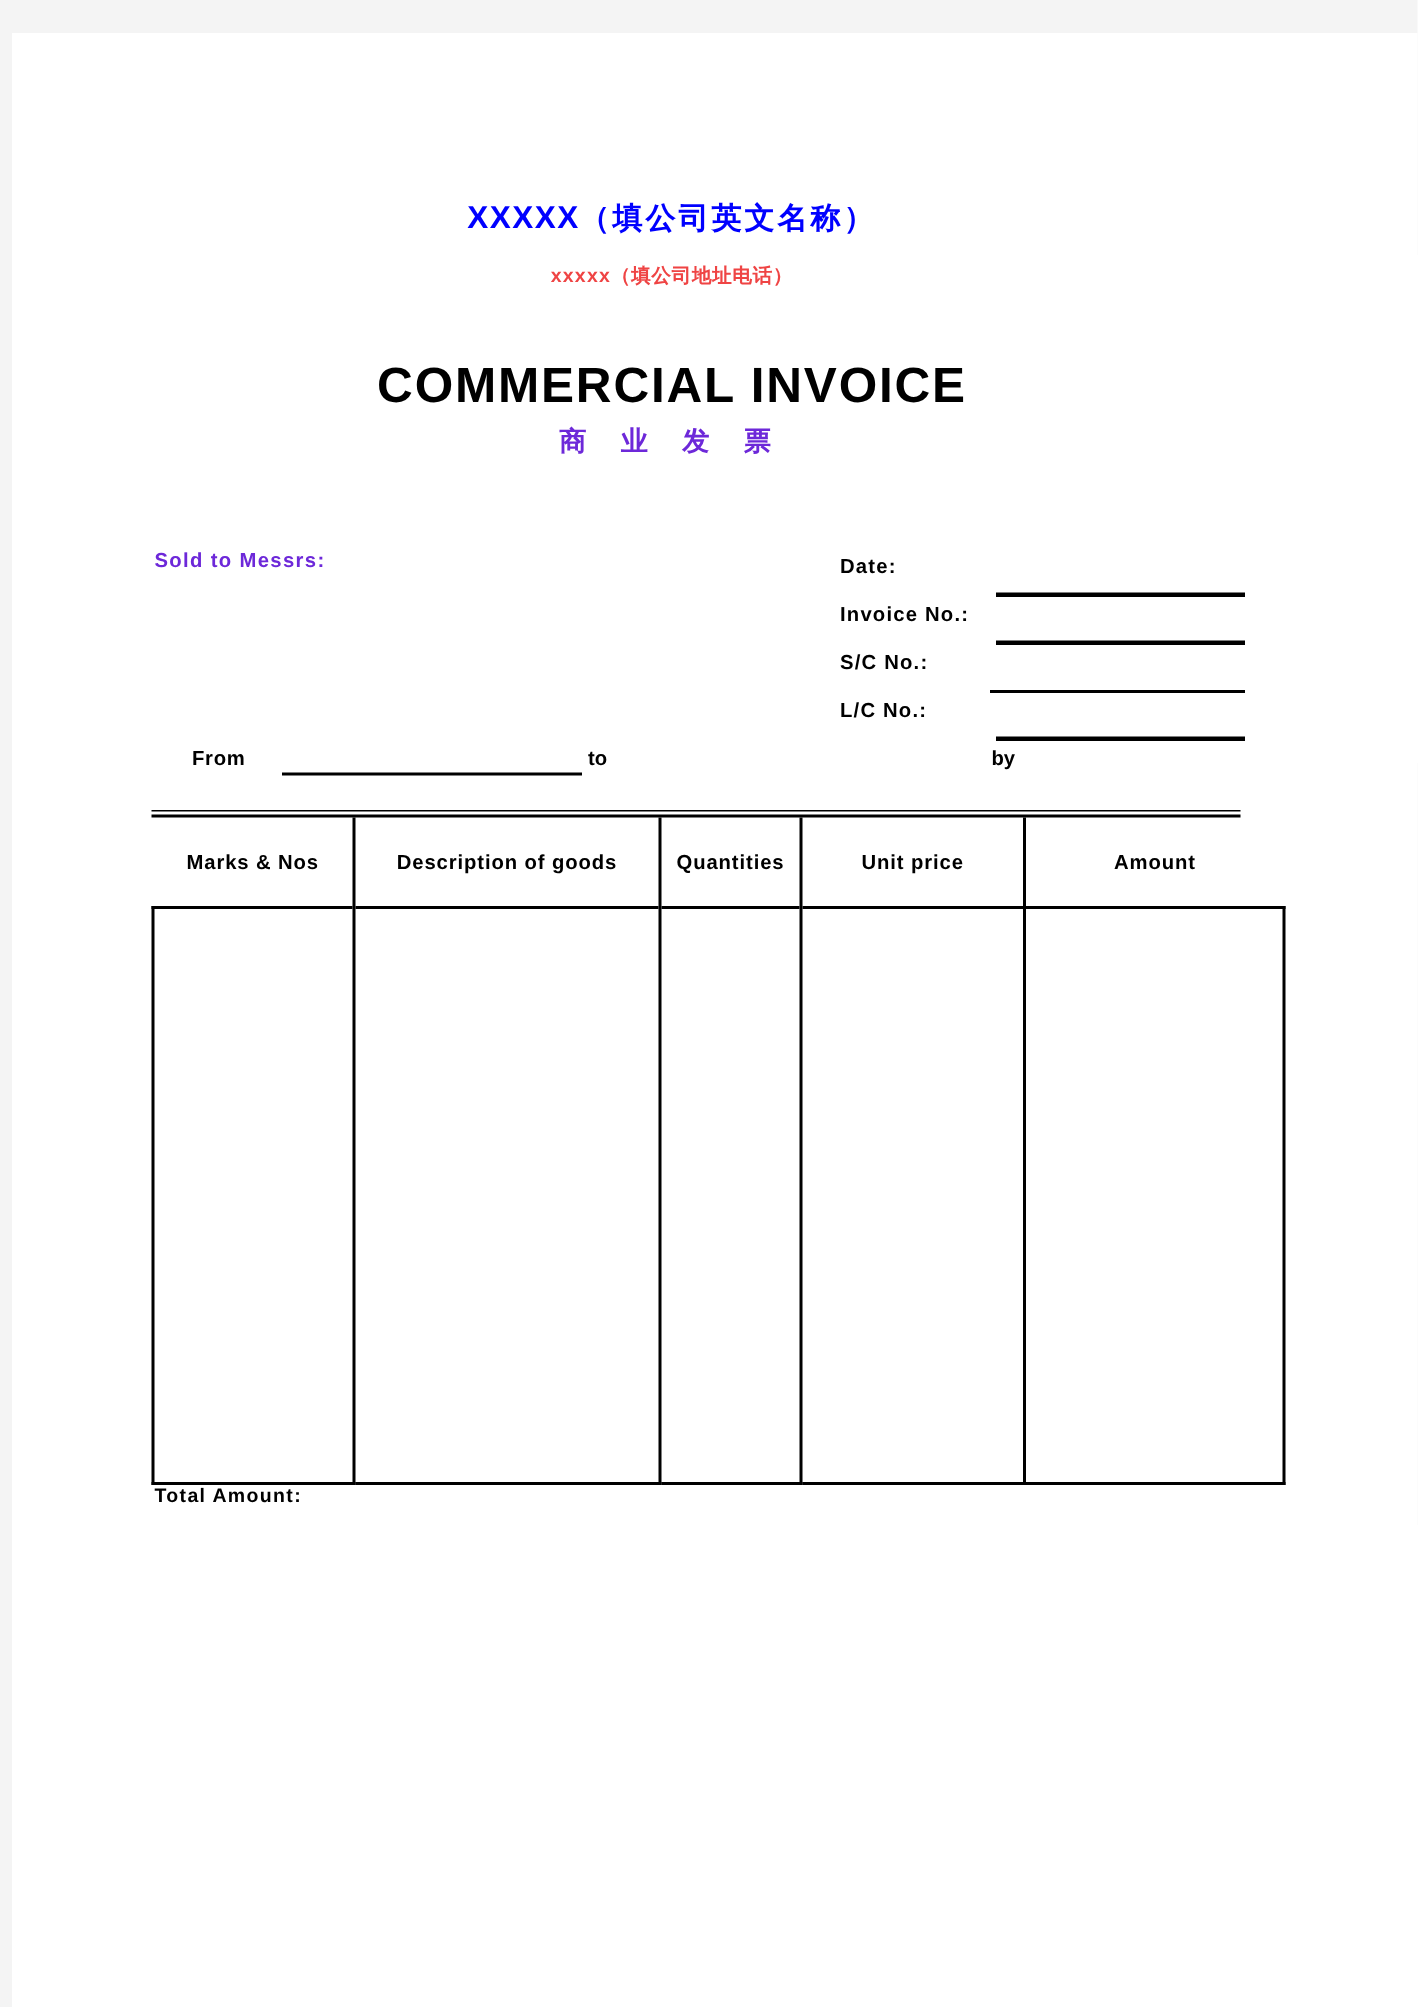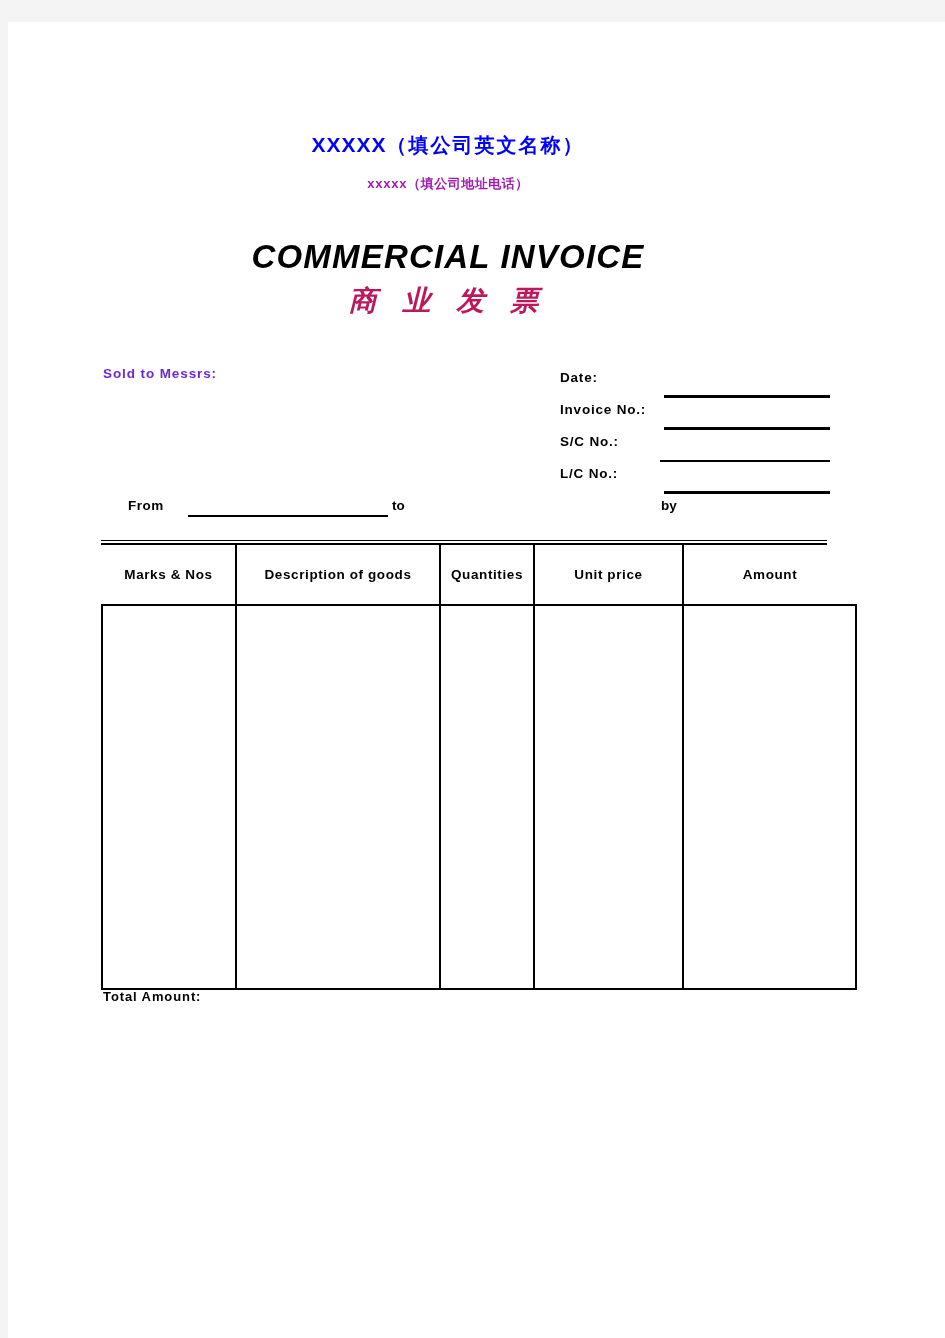"xxxxx（填公司地址电话）" .company-address { color: #a21caf -> #ef4444 }
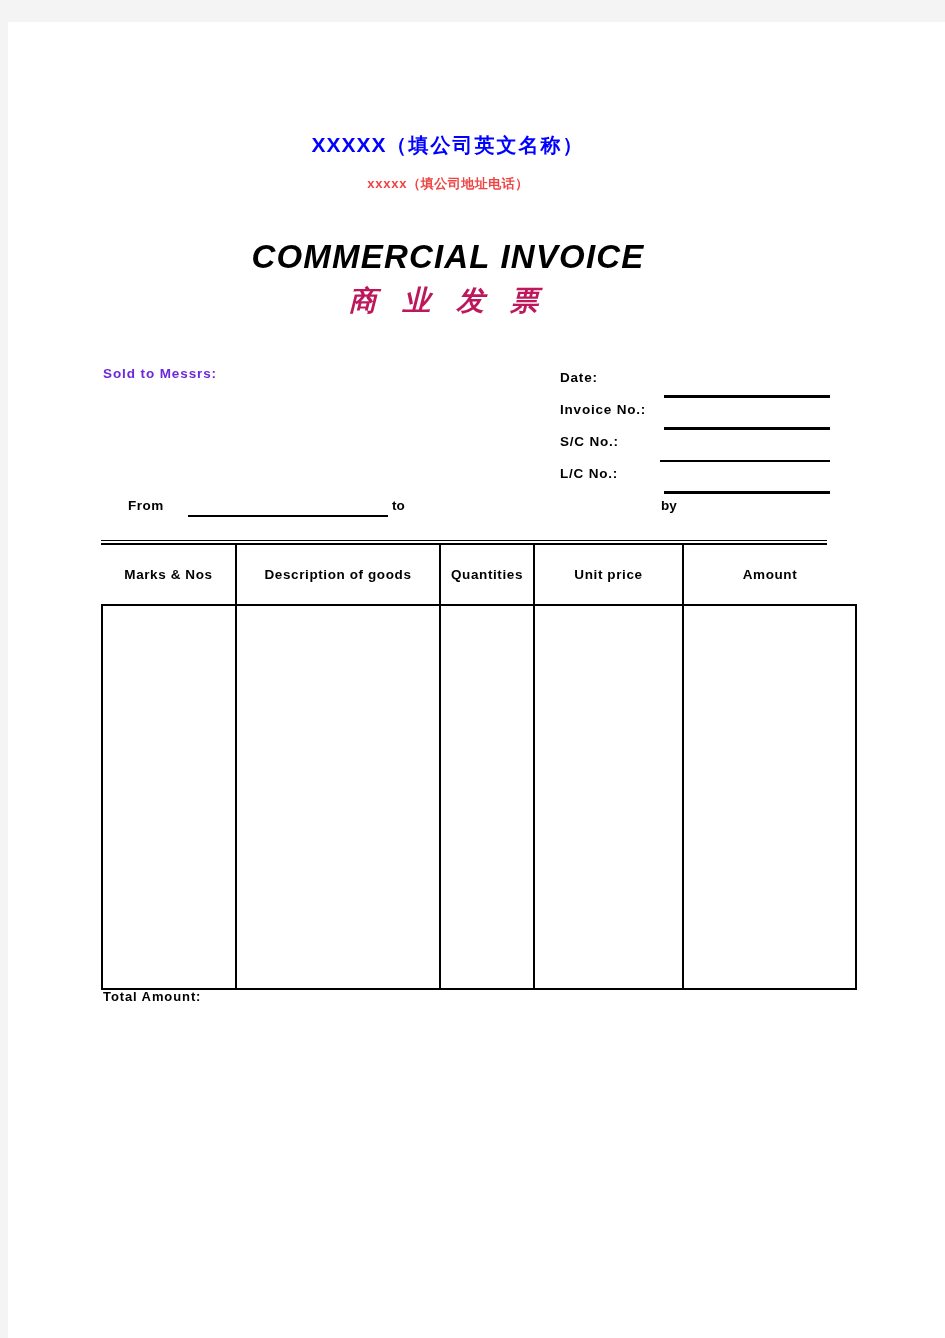"COMMERCIAL INVOICE" .doc-title-block { font-style: italic -> none }
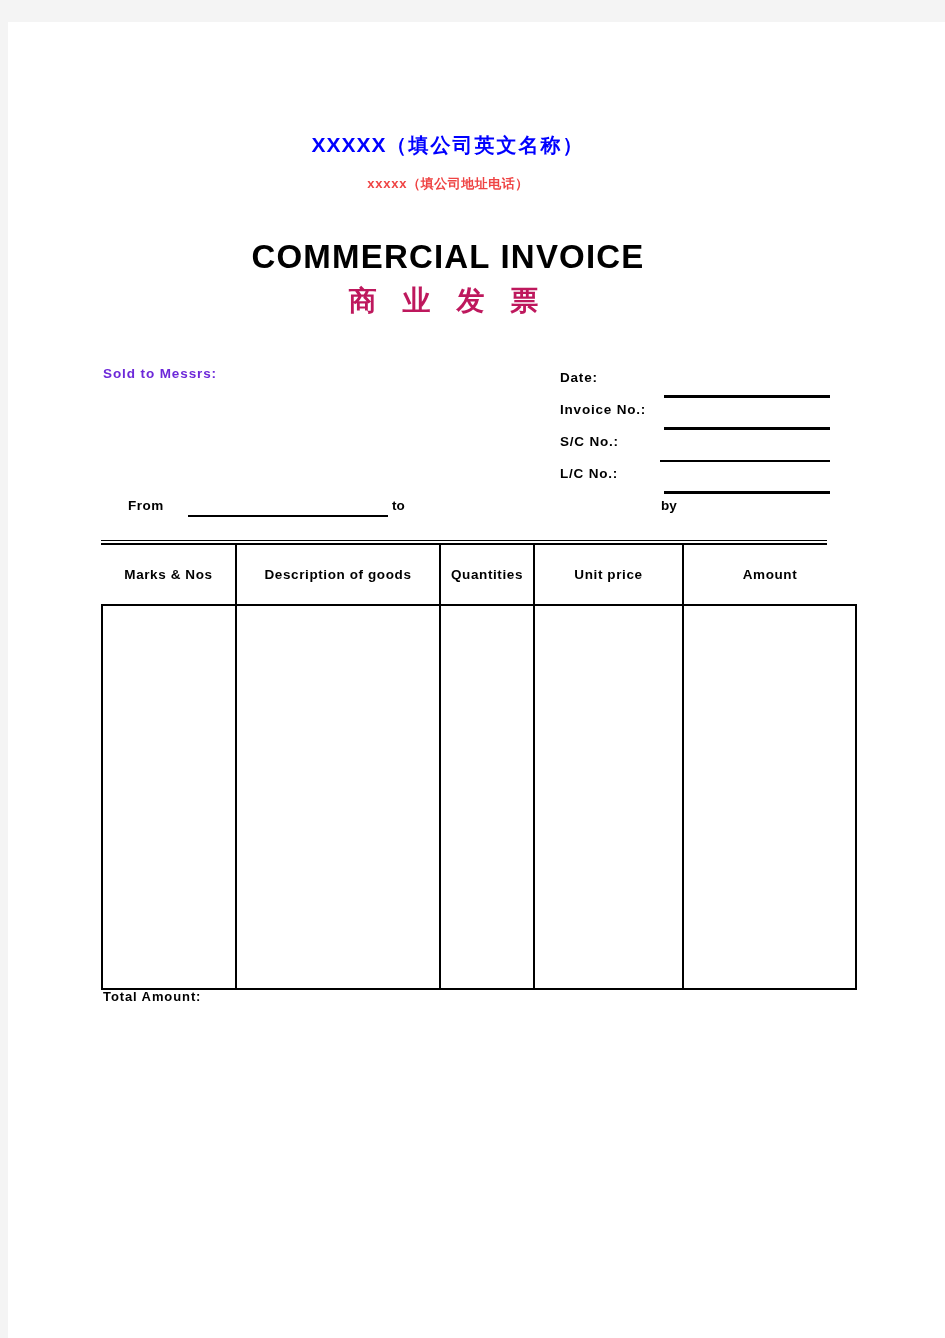"商 业 发 票" .doc-title-cn { color: #be185d -> #6d28d9; font-size: 28px -> 18px }
